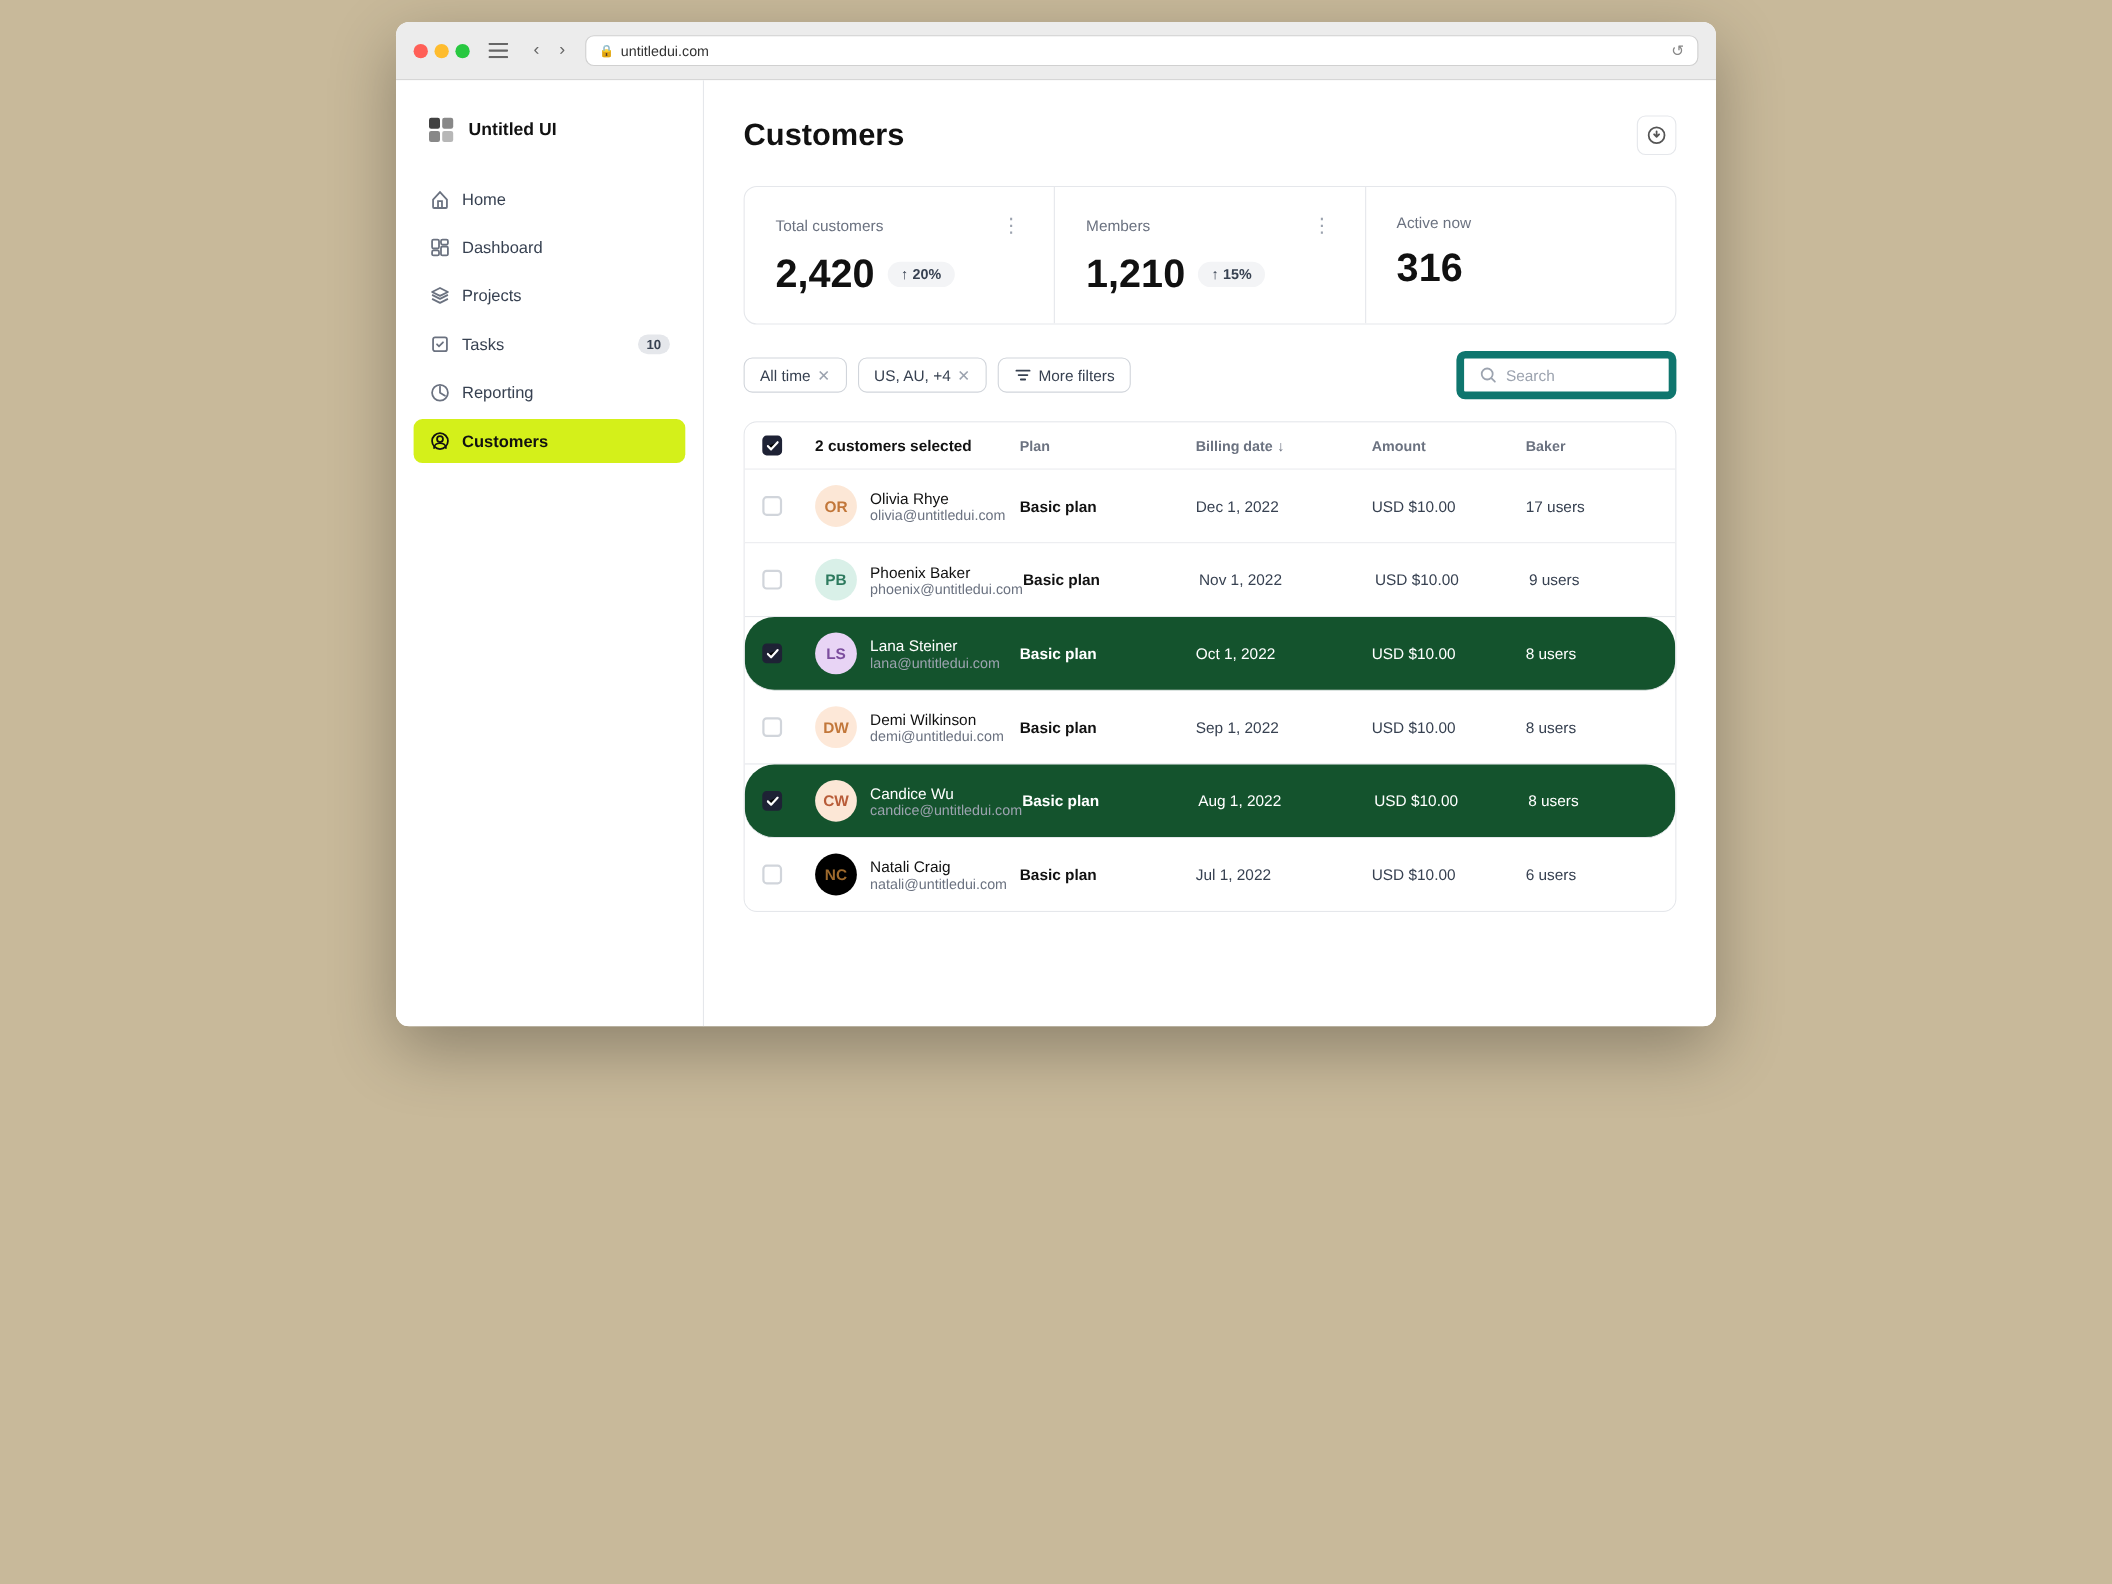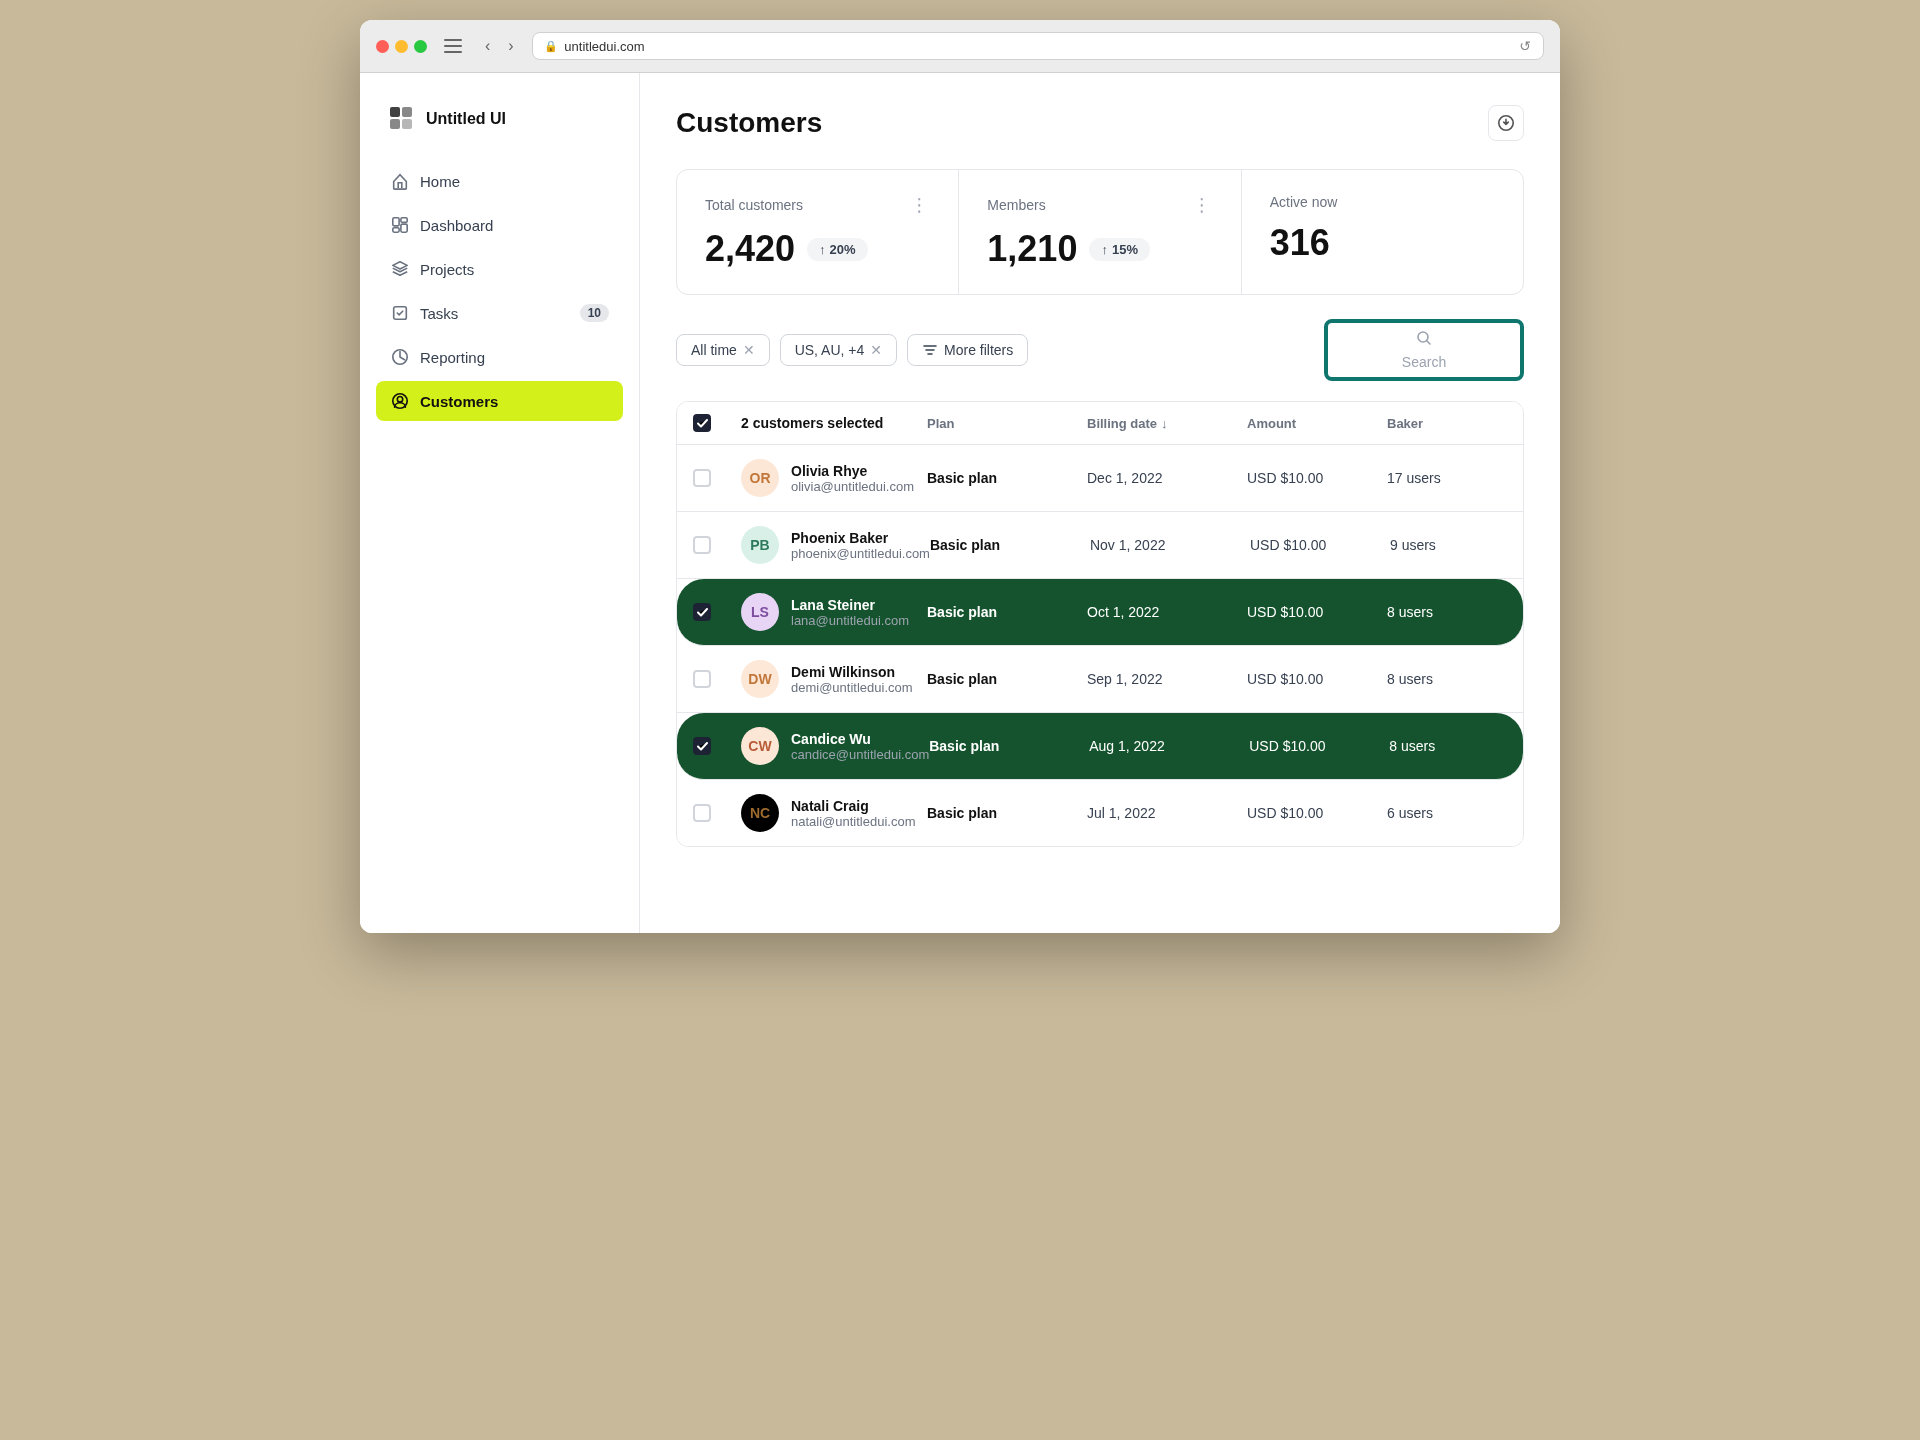"Search" .search-box { border: 4px solid #0f766e -> 7px solid #0f766e; flex-direction: column -> none }
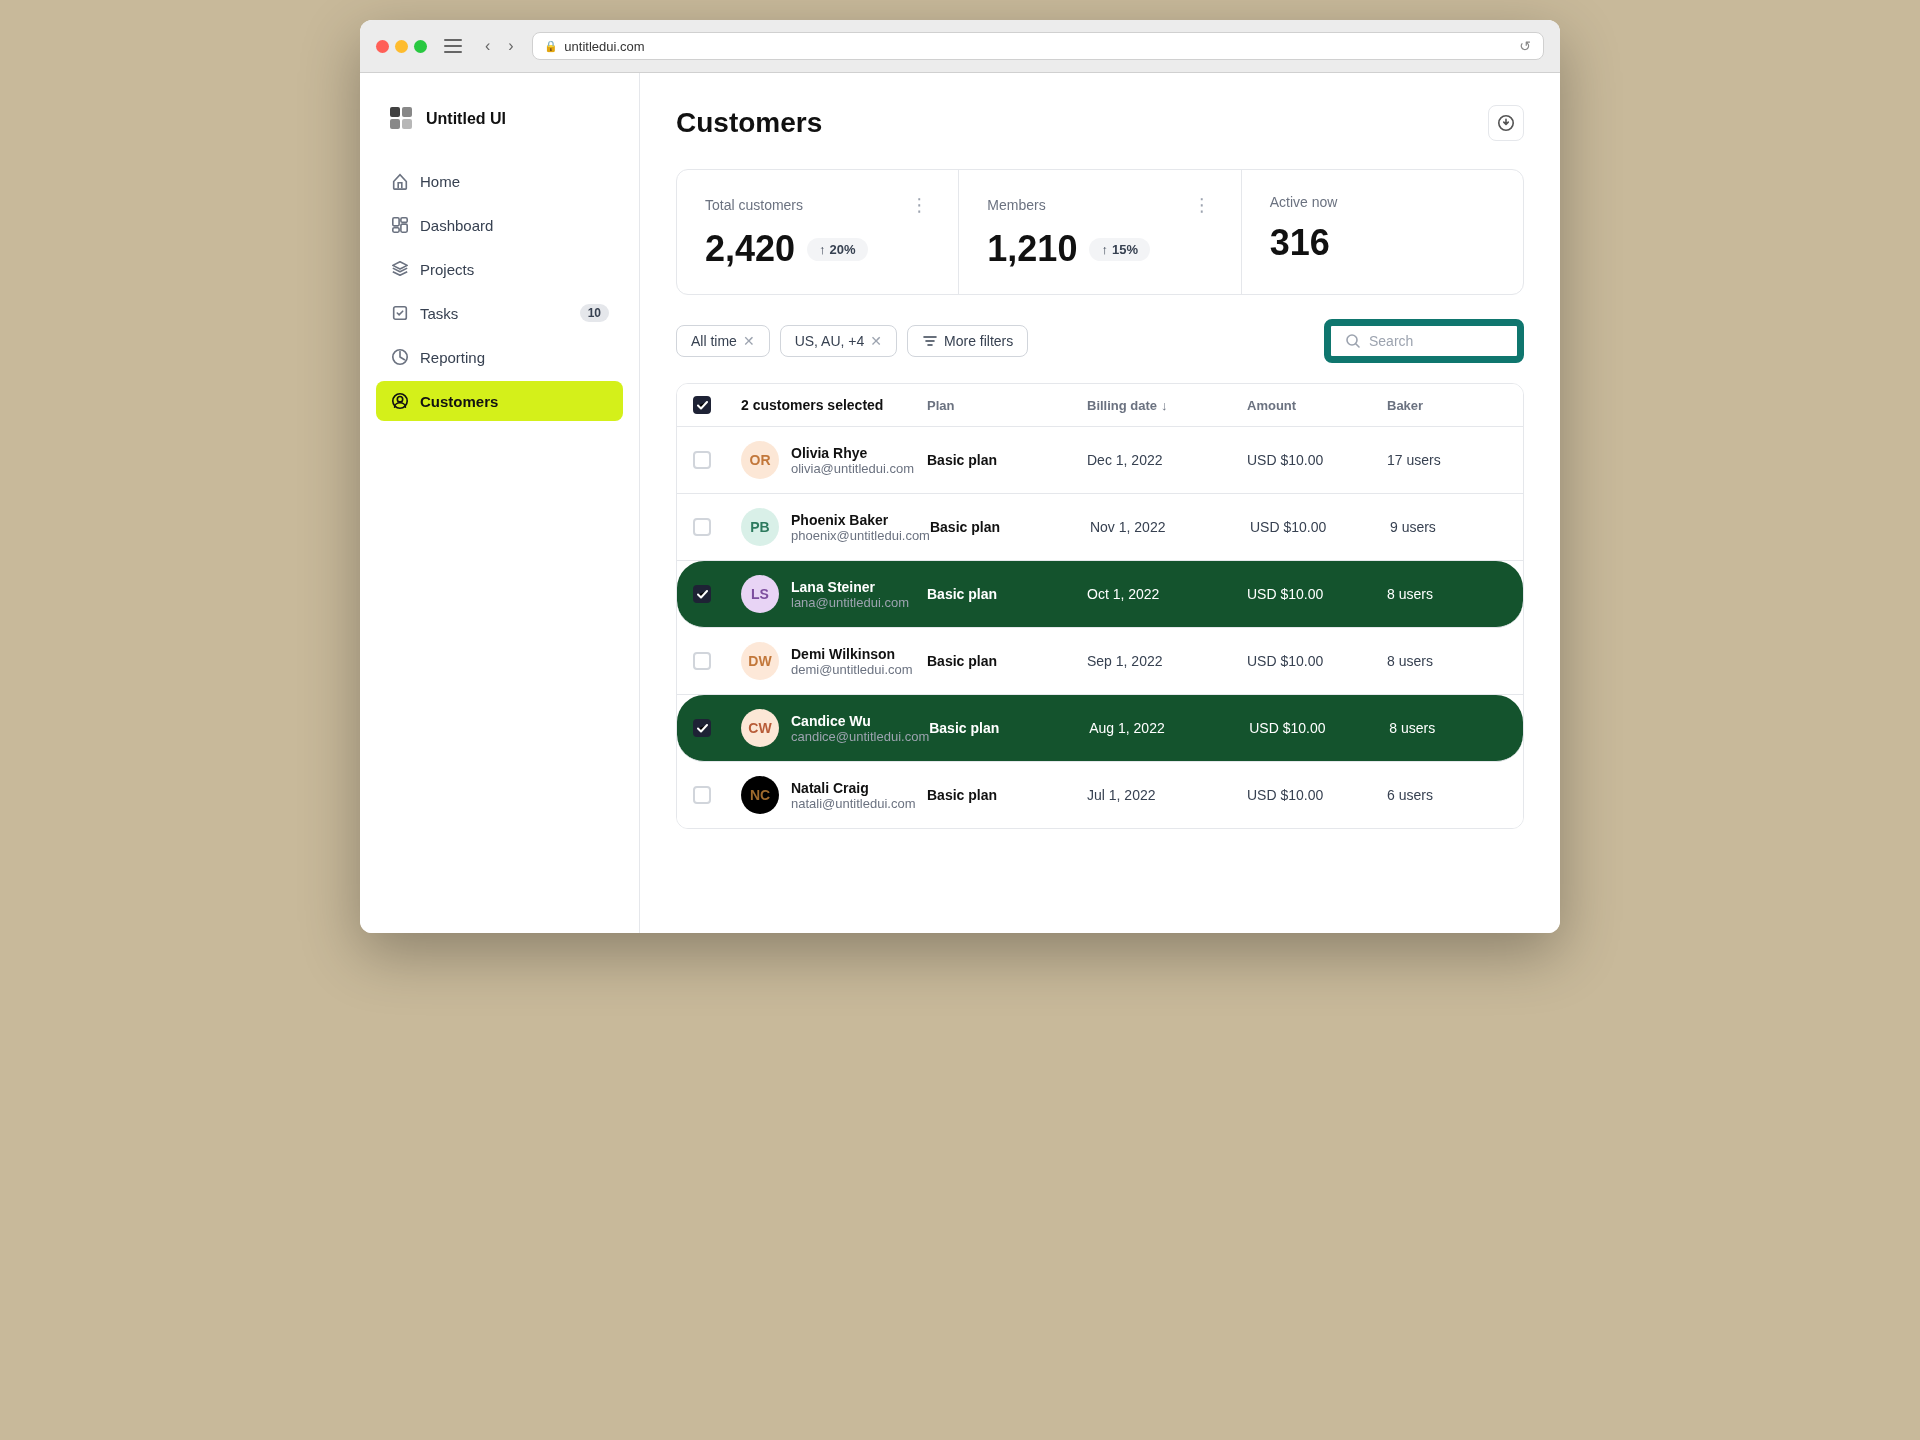"Olivia Rhye" .customer-name { font-weight: 700 -> 400 }
